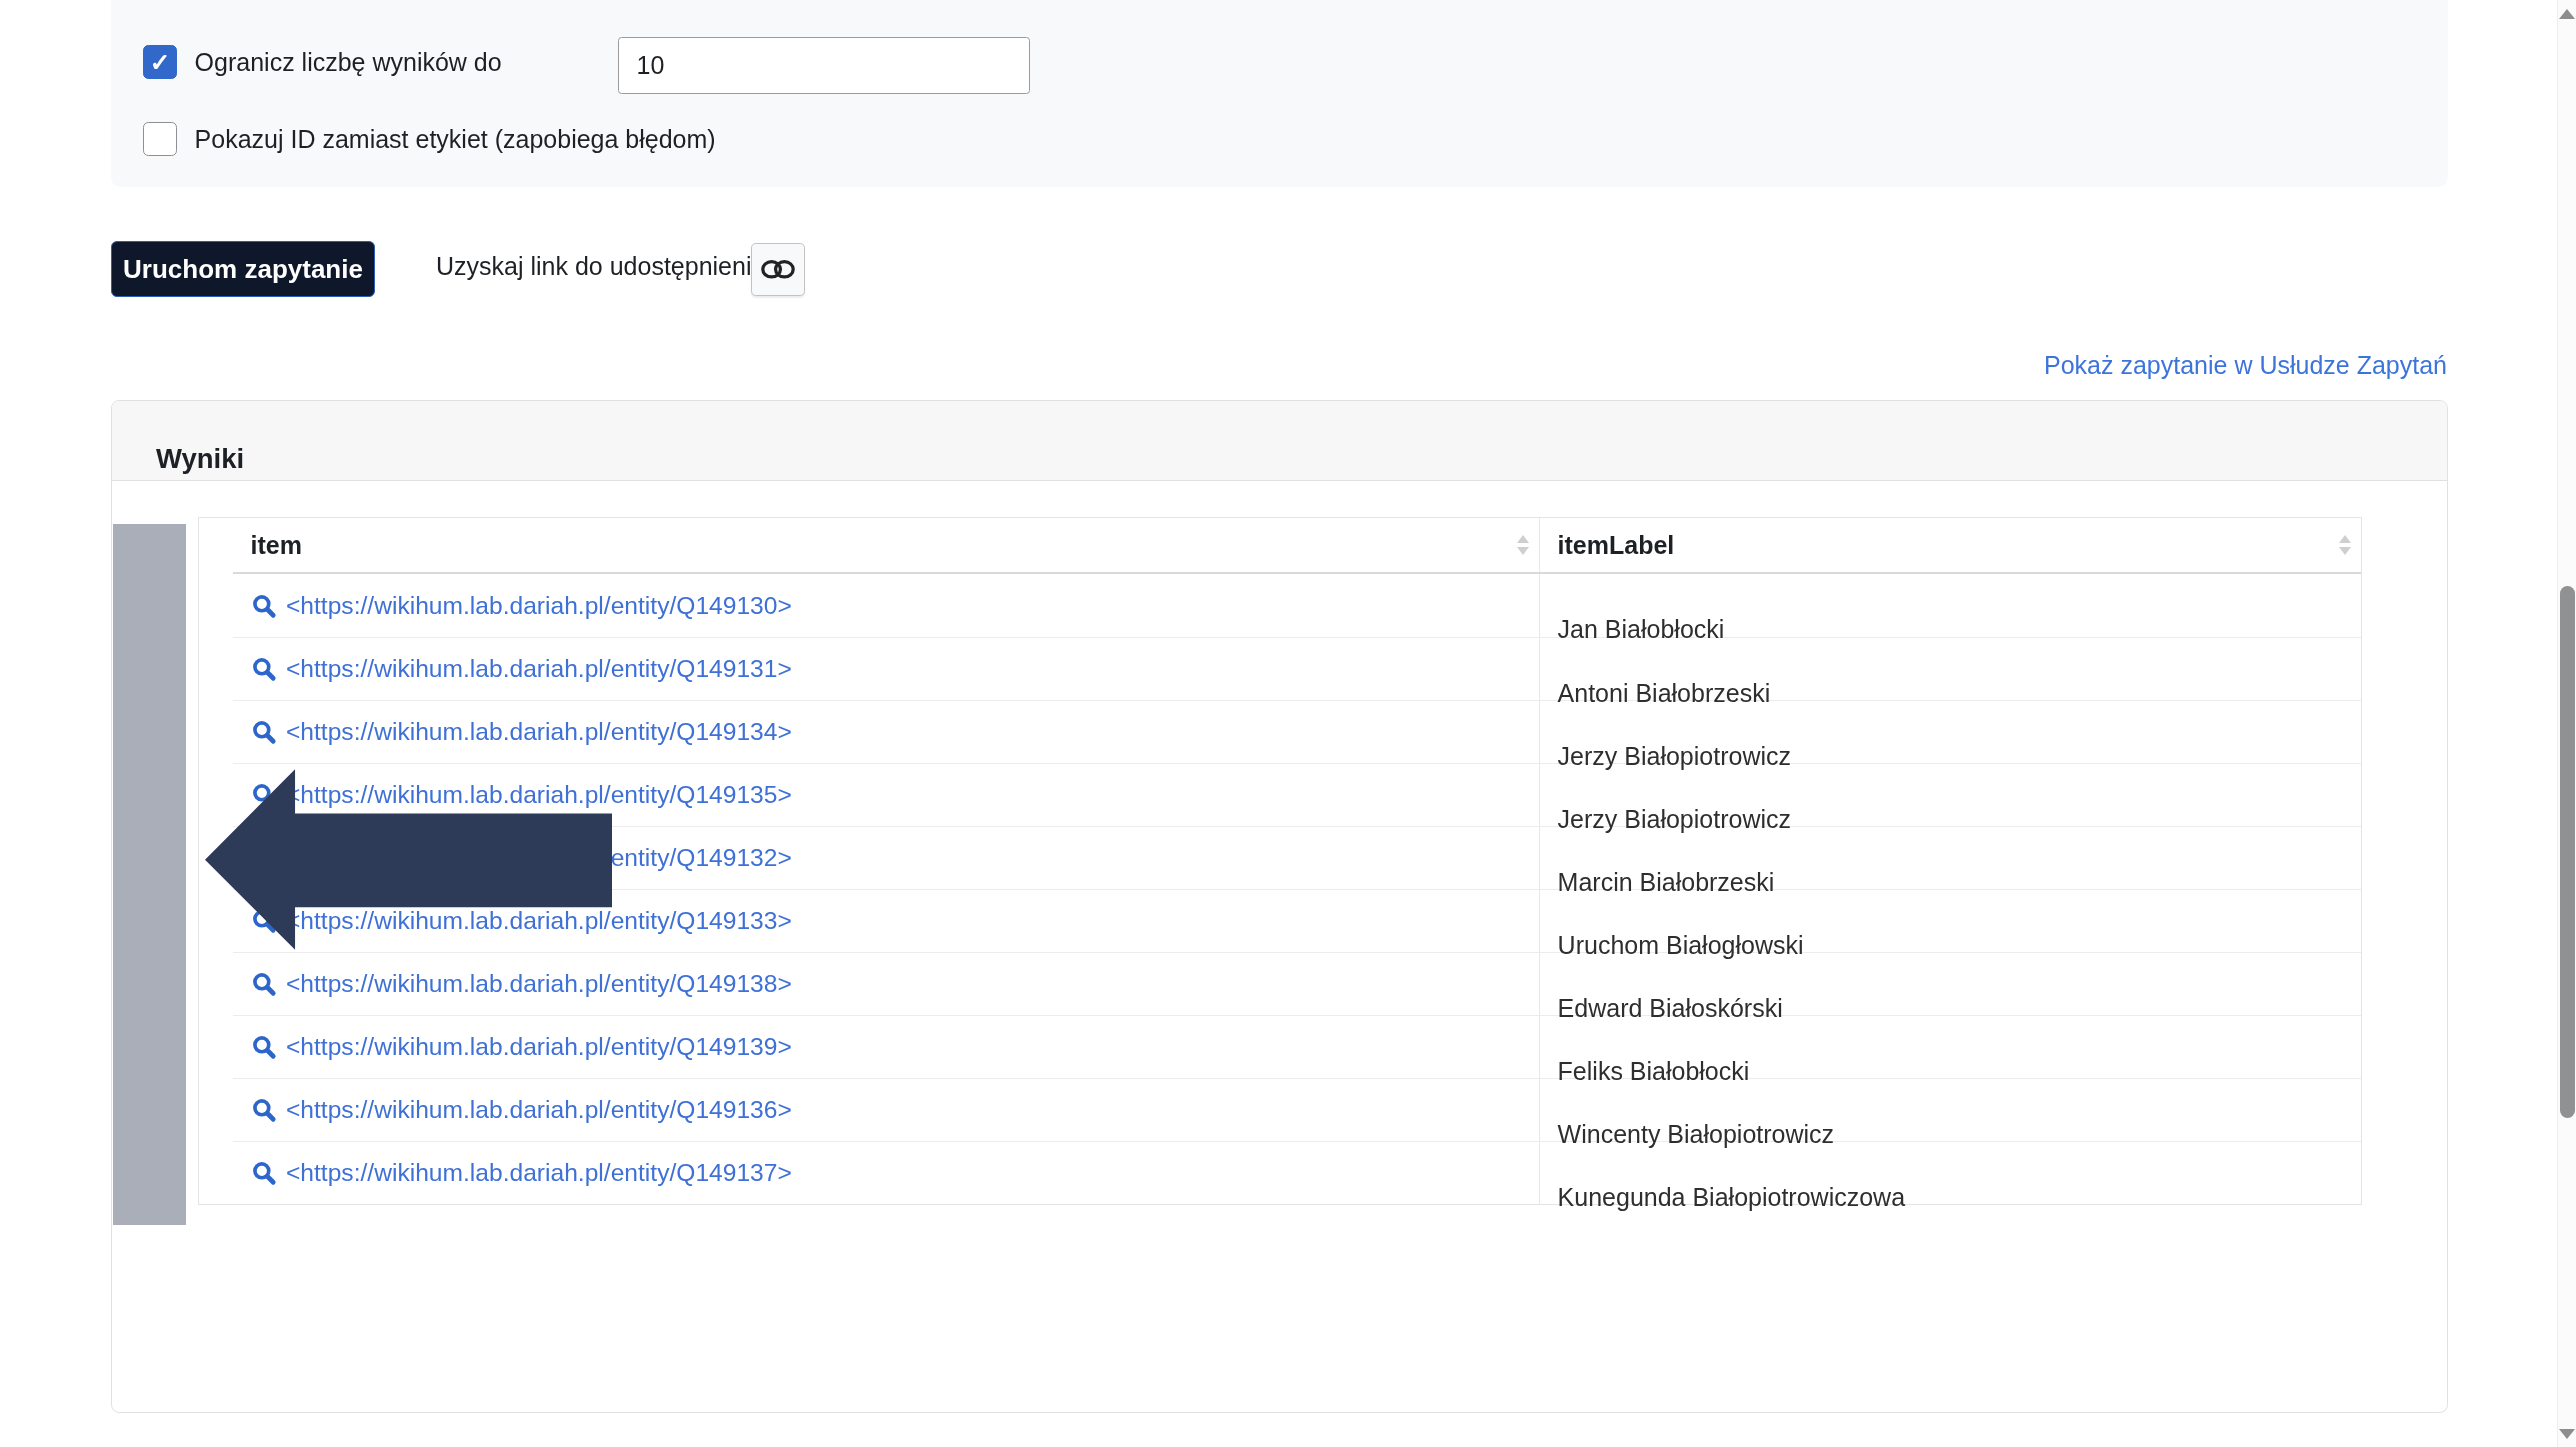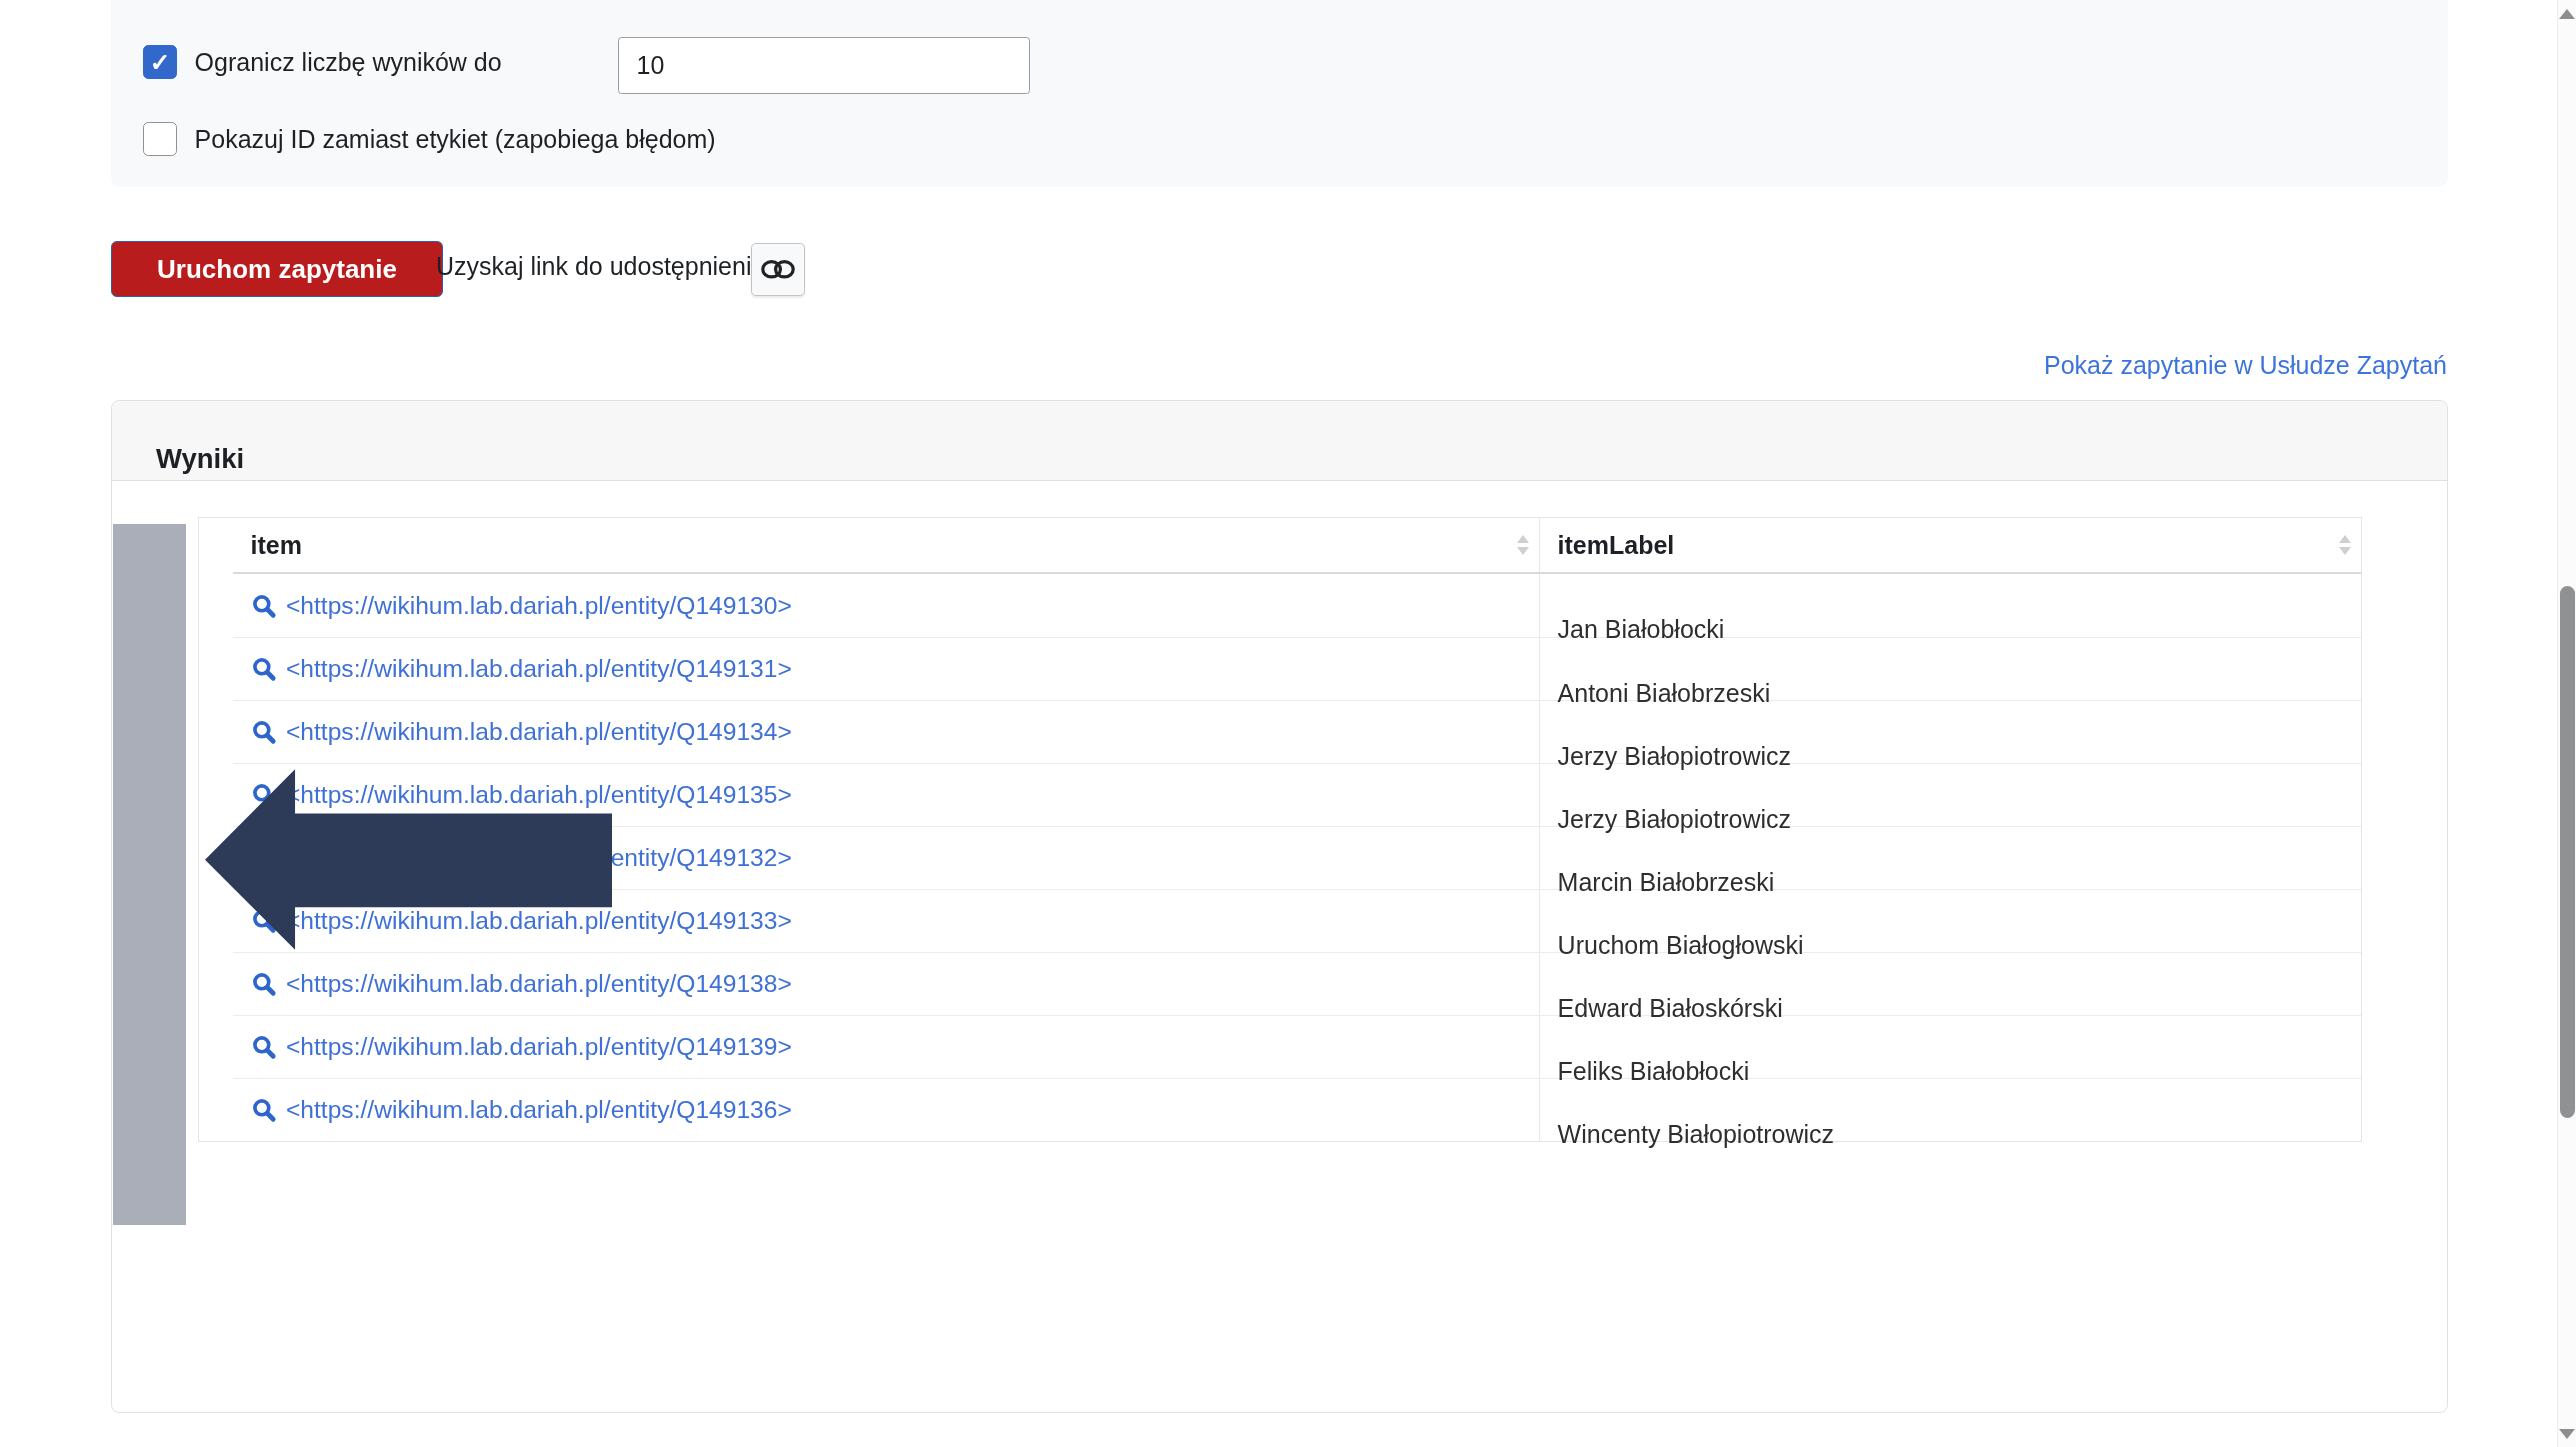"Uruchom zapytanie" .run-btn { background: #b91c1c -> #0f172a; width: 332px -> 264px }
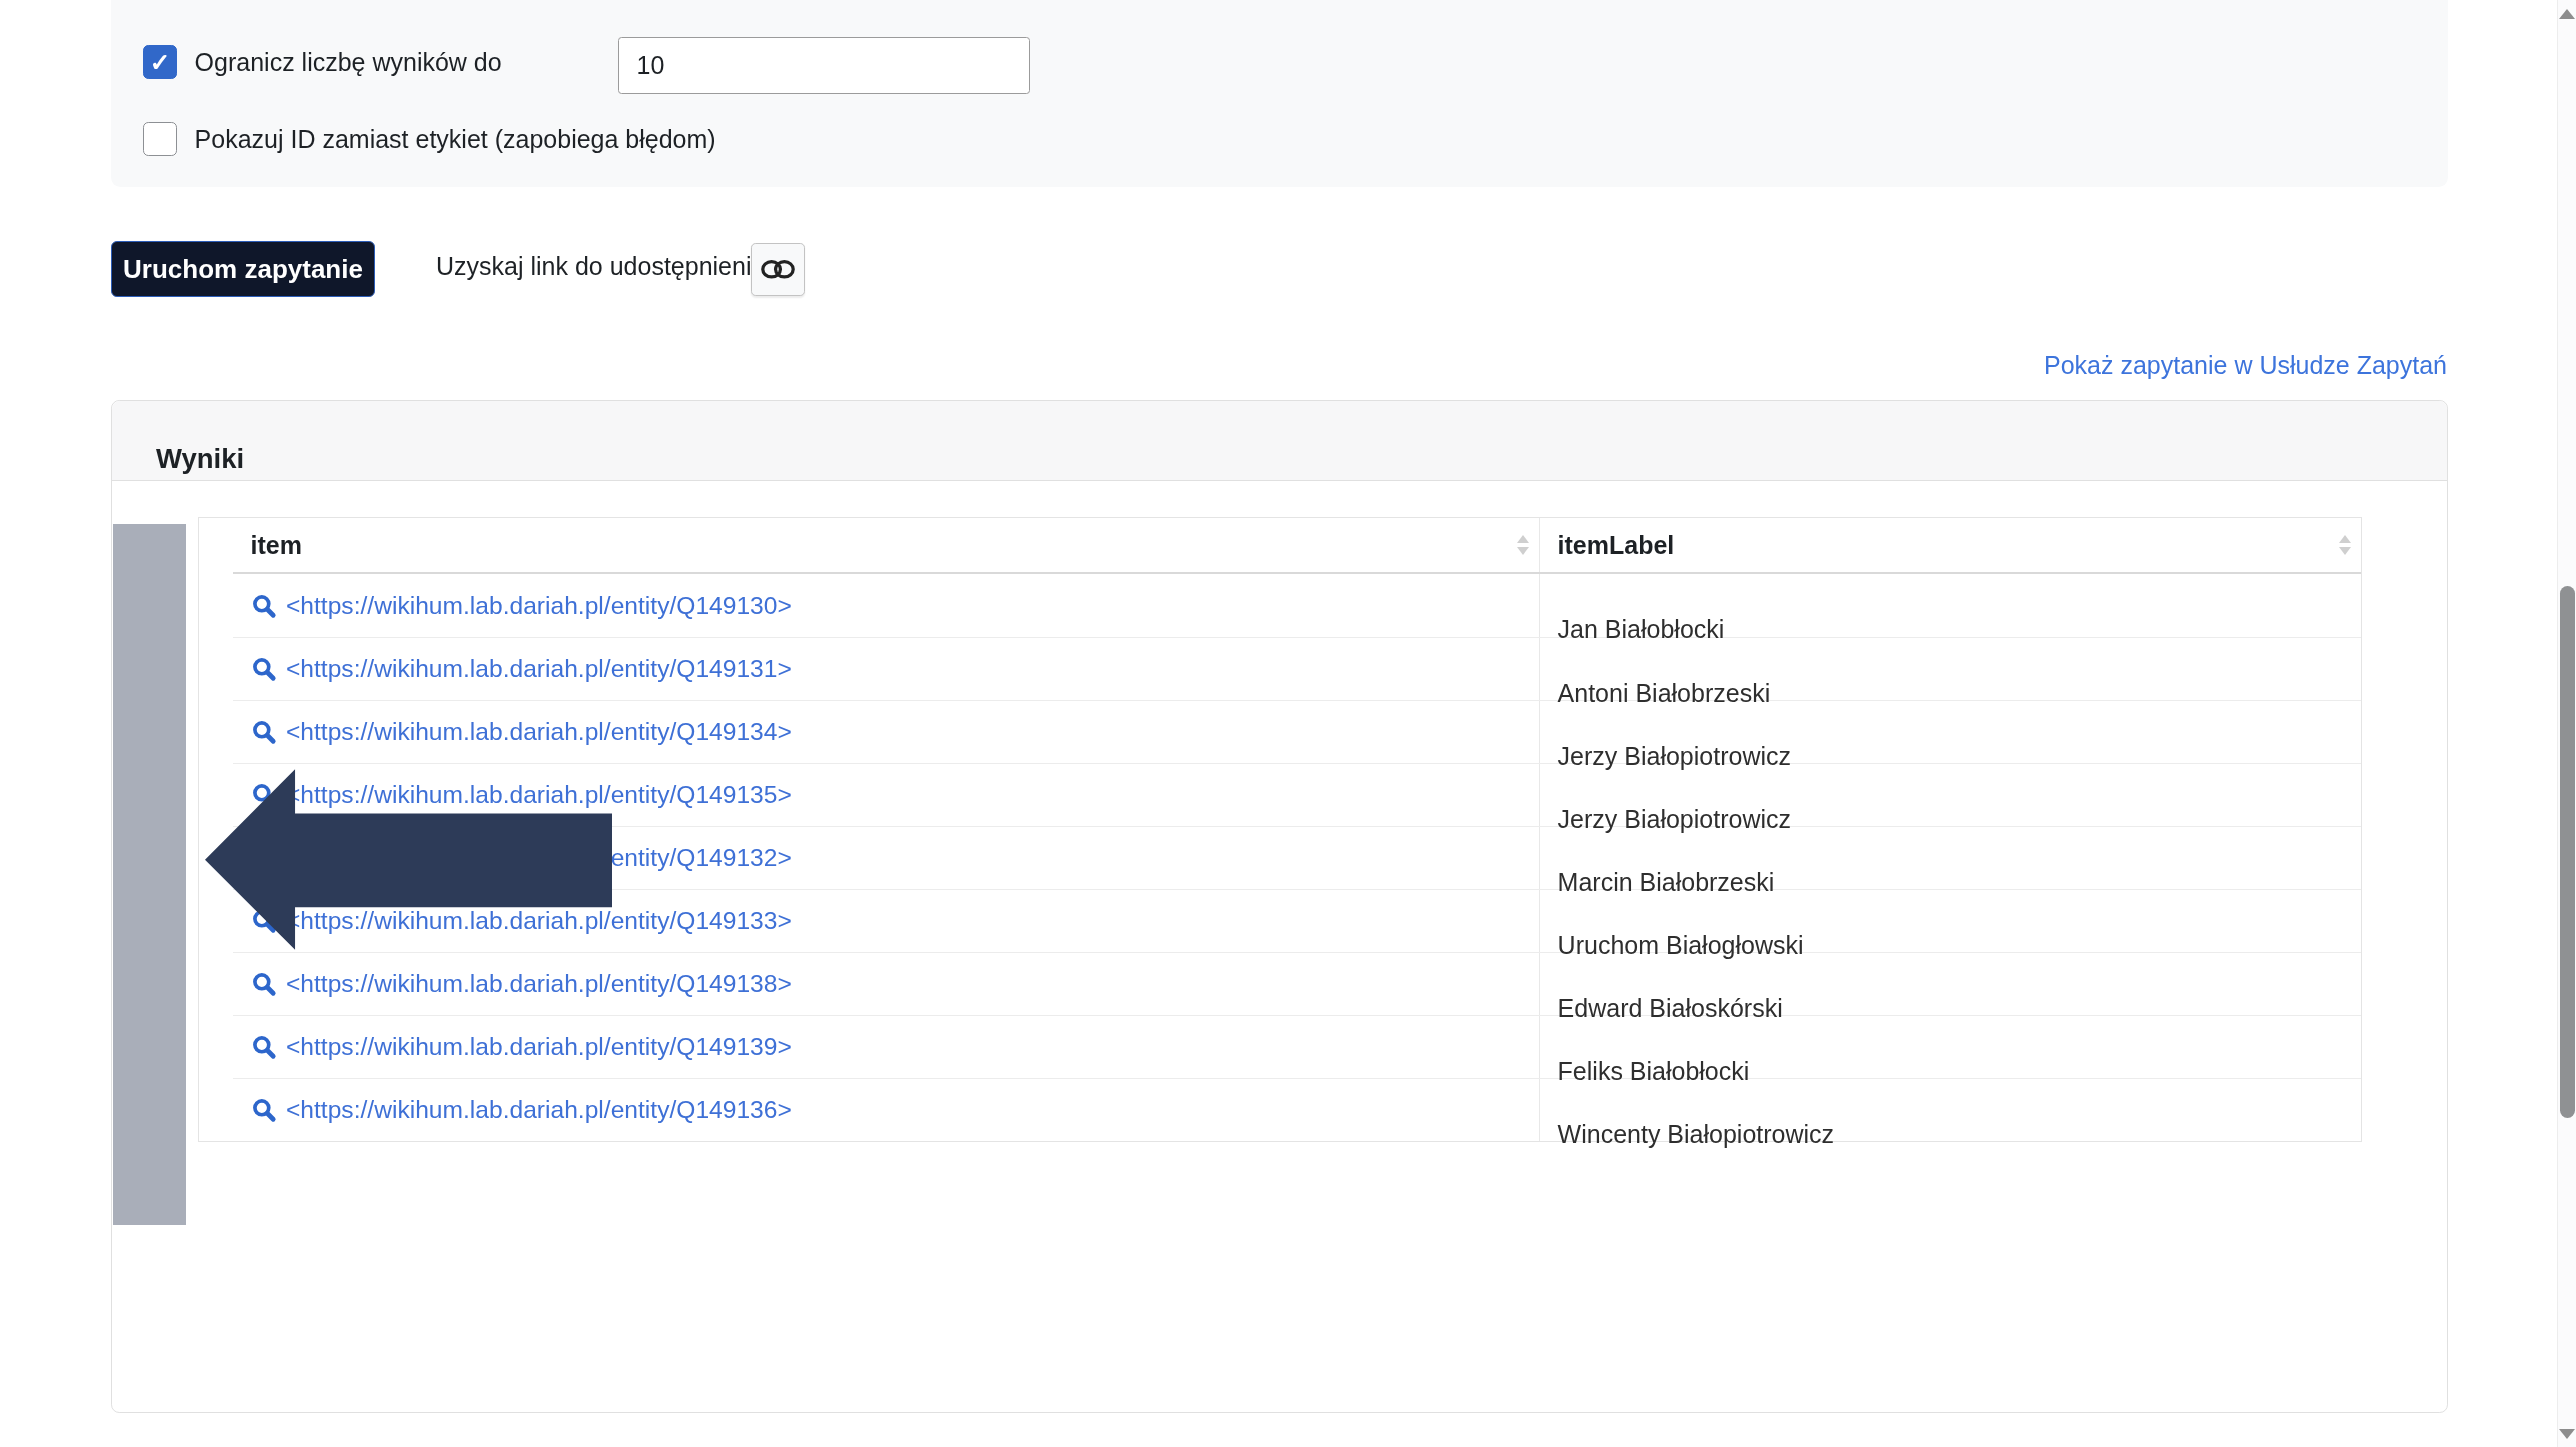"<https://wikihum.lab.dariah.pl/entity/Q149137>" div.trow { html: none -> <div> <div> <a> <svg> <circle></circle> <line></line> </svg> <span>&lt;https://wikihum.lab.dariah.pl/entity/Q149137&gt;</span> </a> </div> <div>Kunegunda Białopiotrowiczowa</div> </div> }
